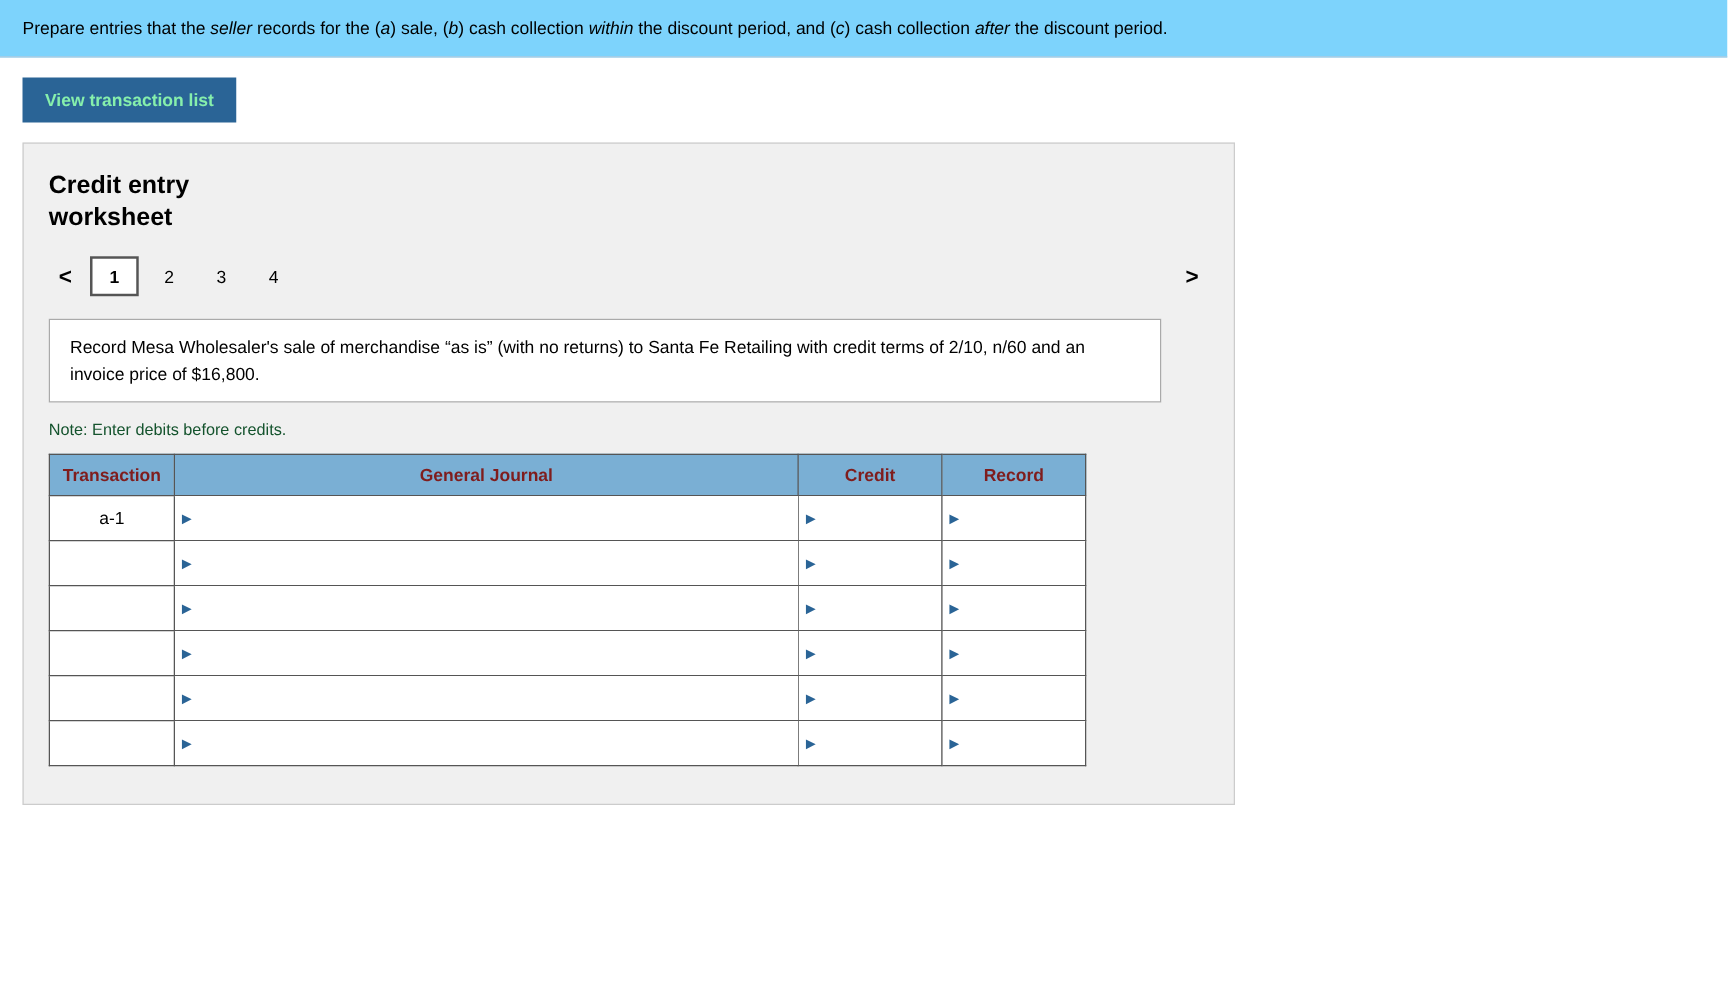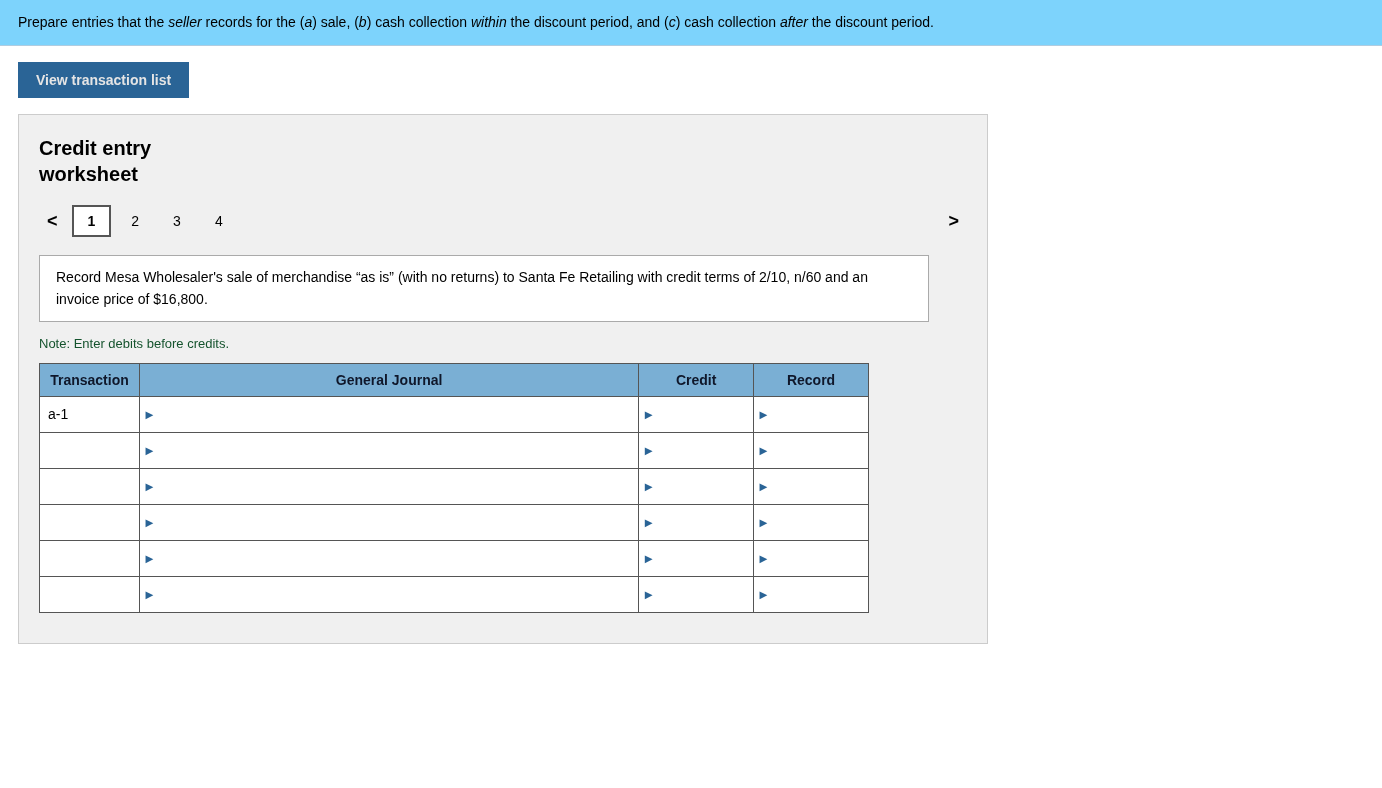"View transaction list" .btn-view-transactions { color: #e5e5e5 -> #86efac }
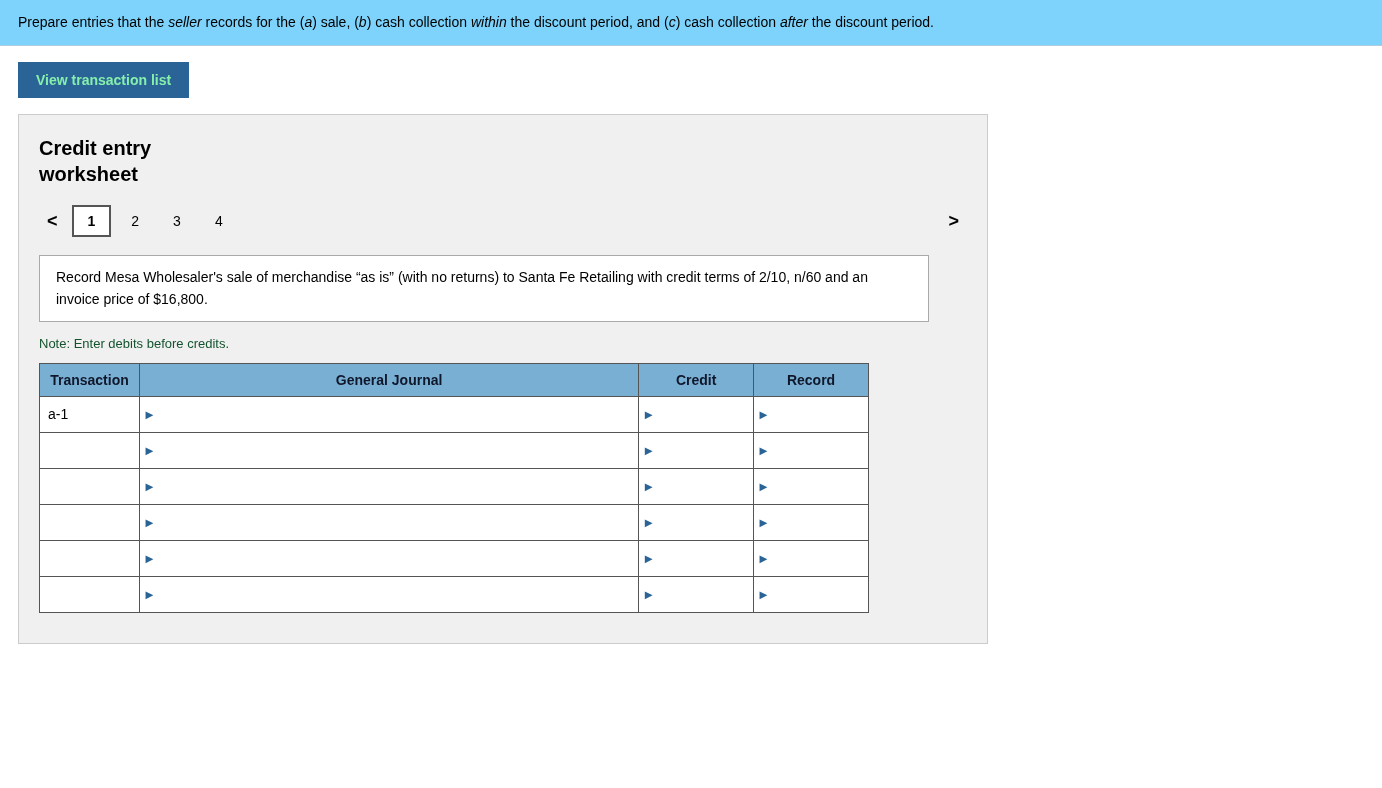"Transaction" .journal-table thead tr th { color: #0f172a -> #7f1d1d }
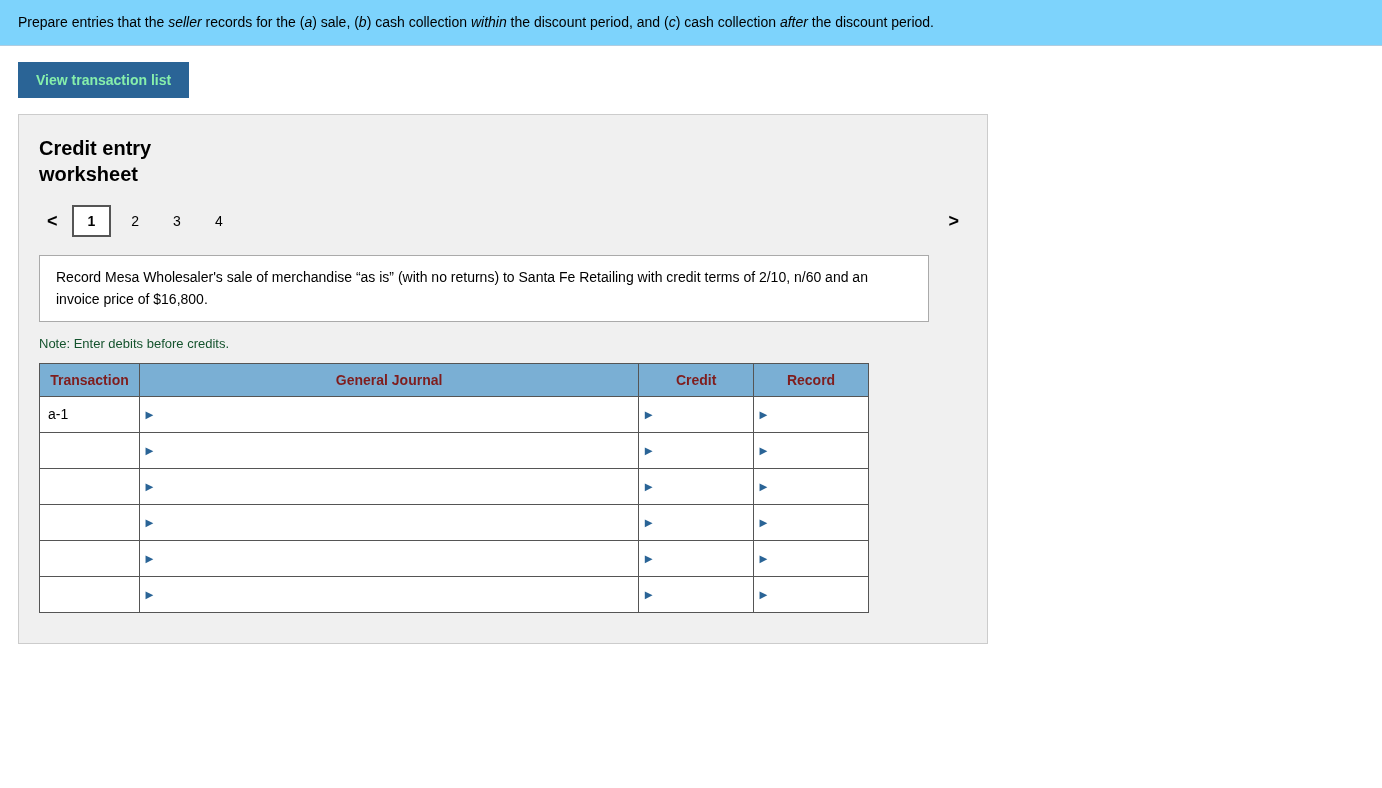"a-1" .journal-table tbody tr td.transaction-cell { text-align: none -> center }
